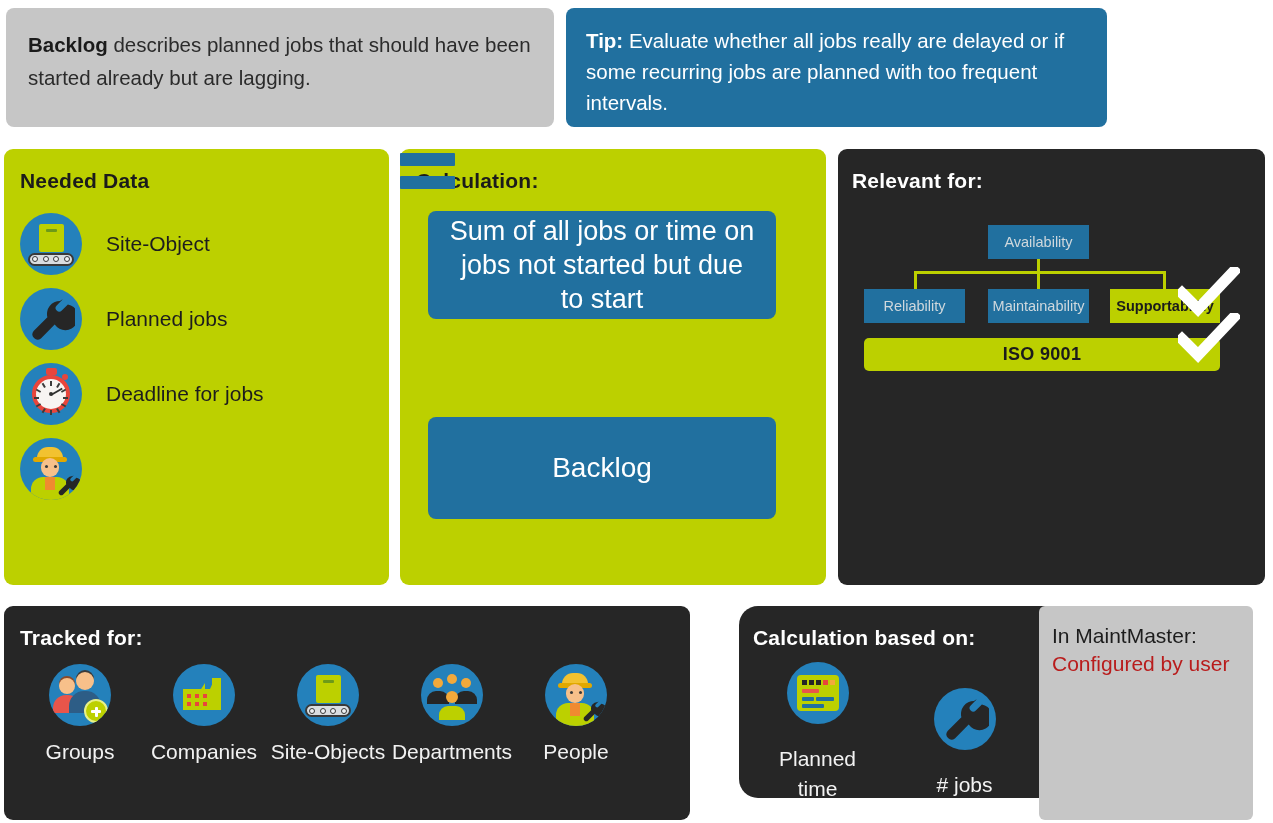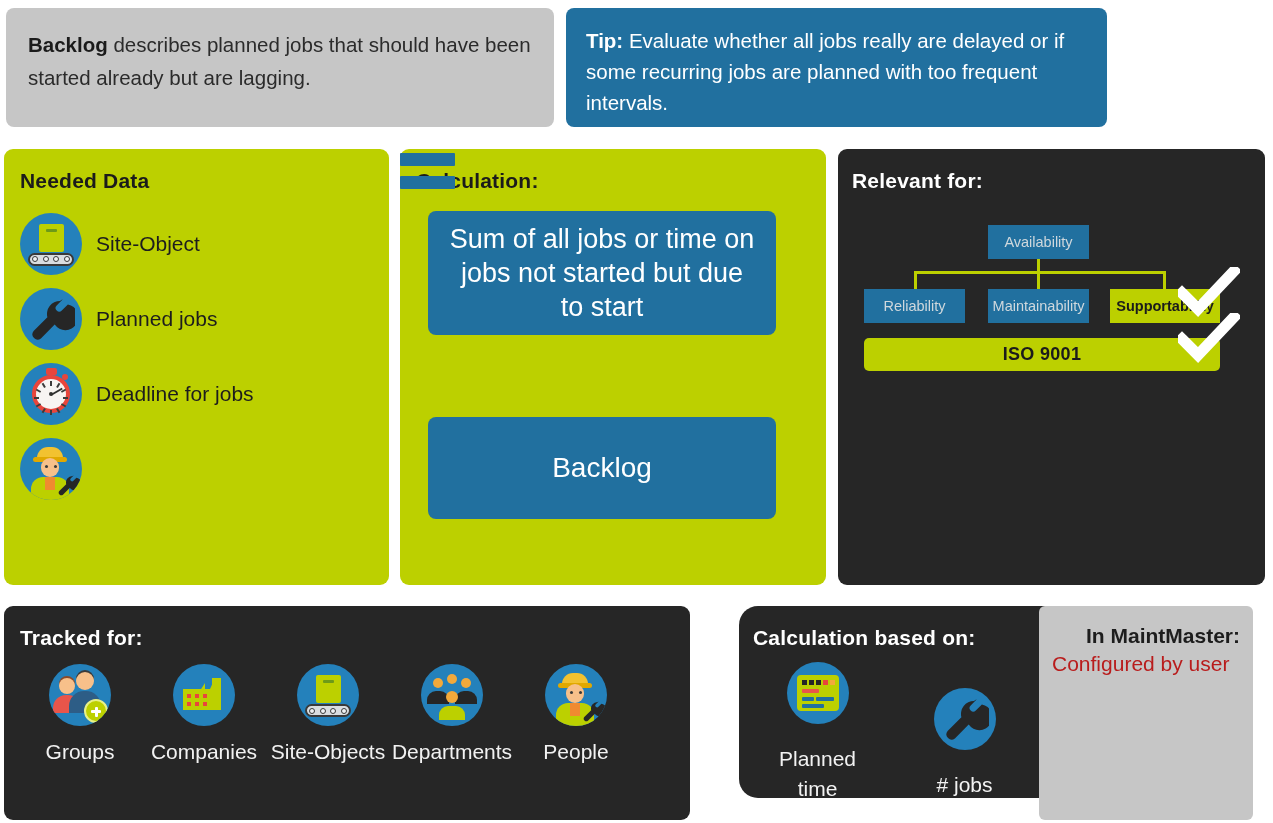"Site-Object" .nd-label { margin-left: 14px -> 24px }
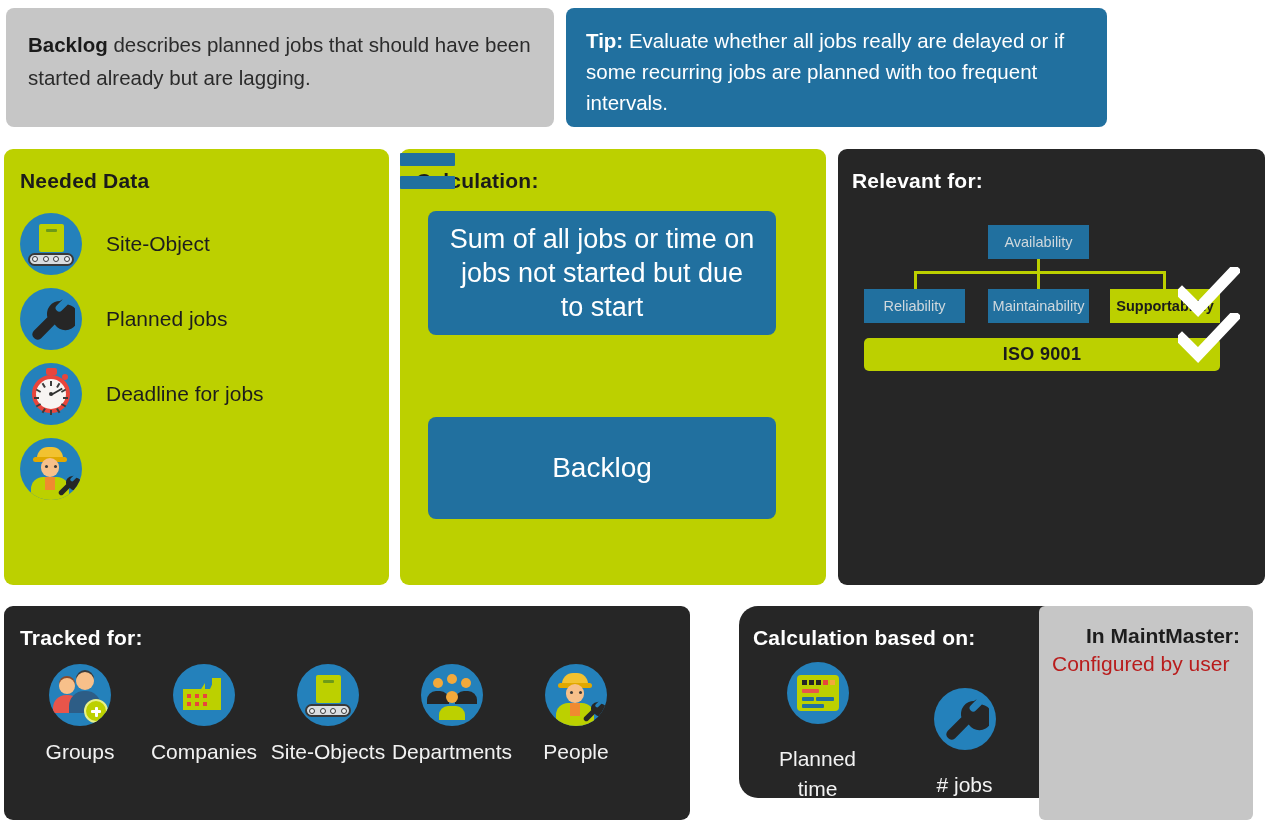"Sum of all jobs or" #calc-numerator { height: 124px -> 108px }
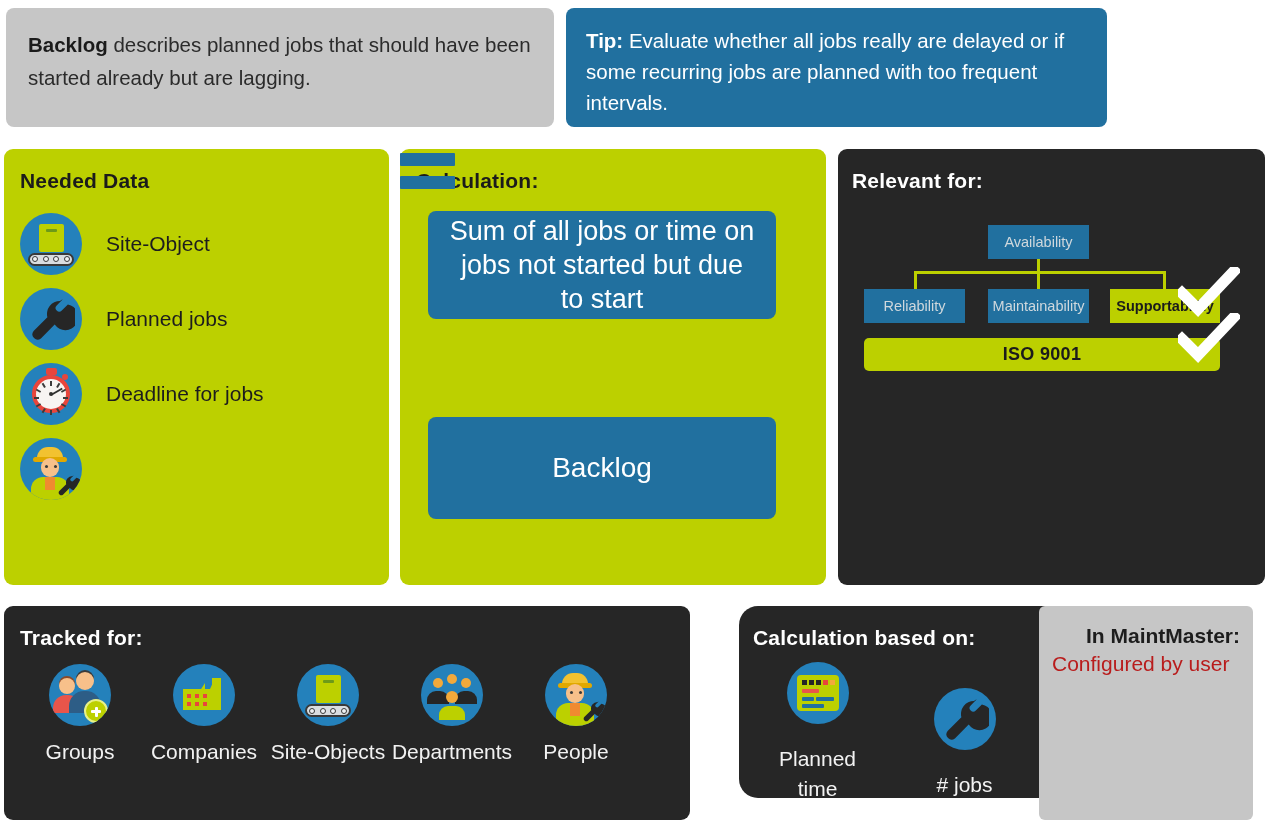"In MaintMaster:" #mm-title { font-weight: bold -> normal; text-align: right -> none }
